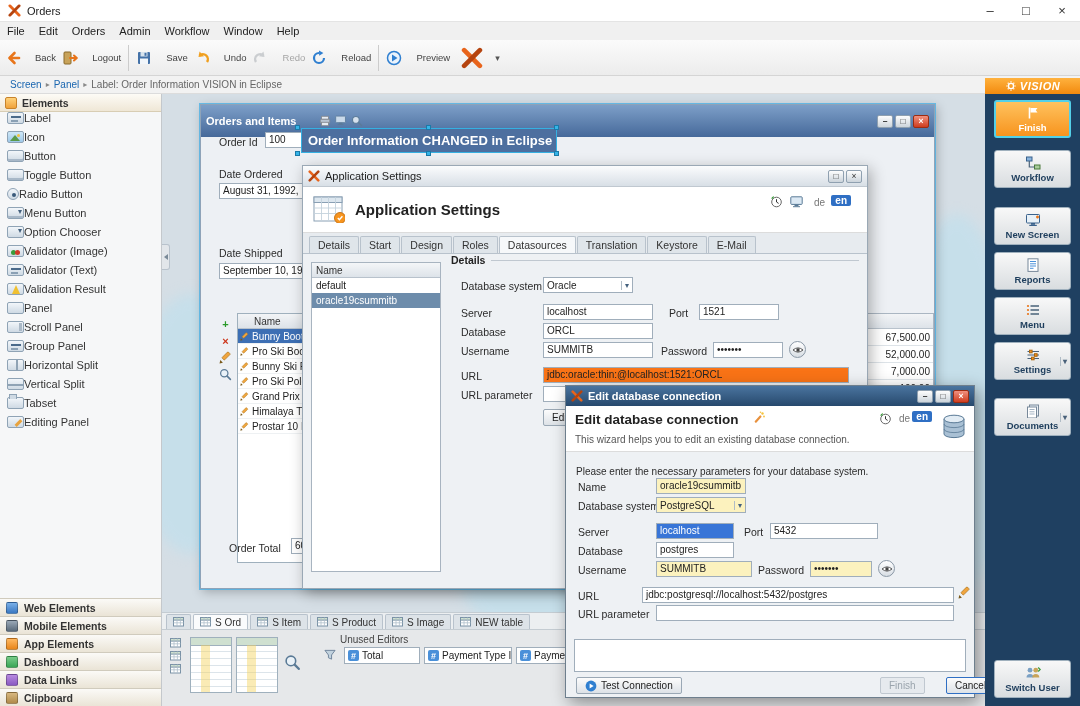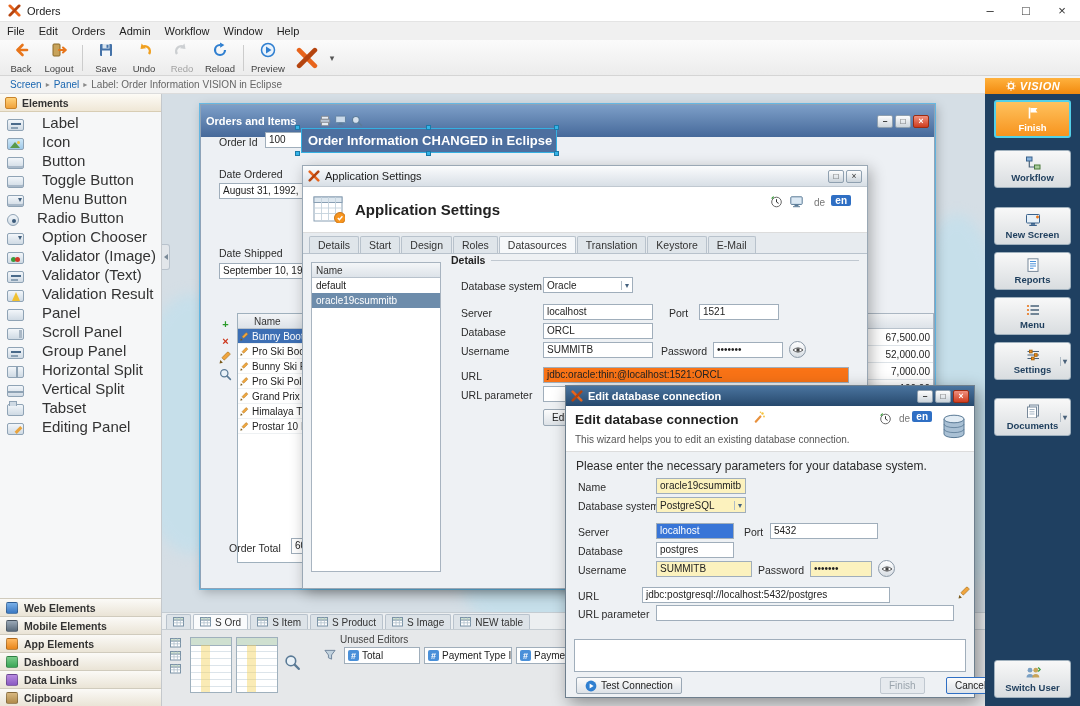"Back" .tbtn { flex-direction: column -> row; gap: 5px -> 14px }
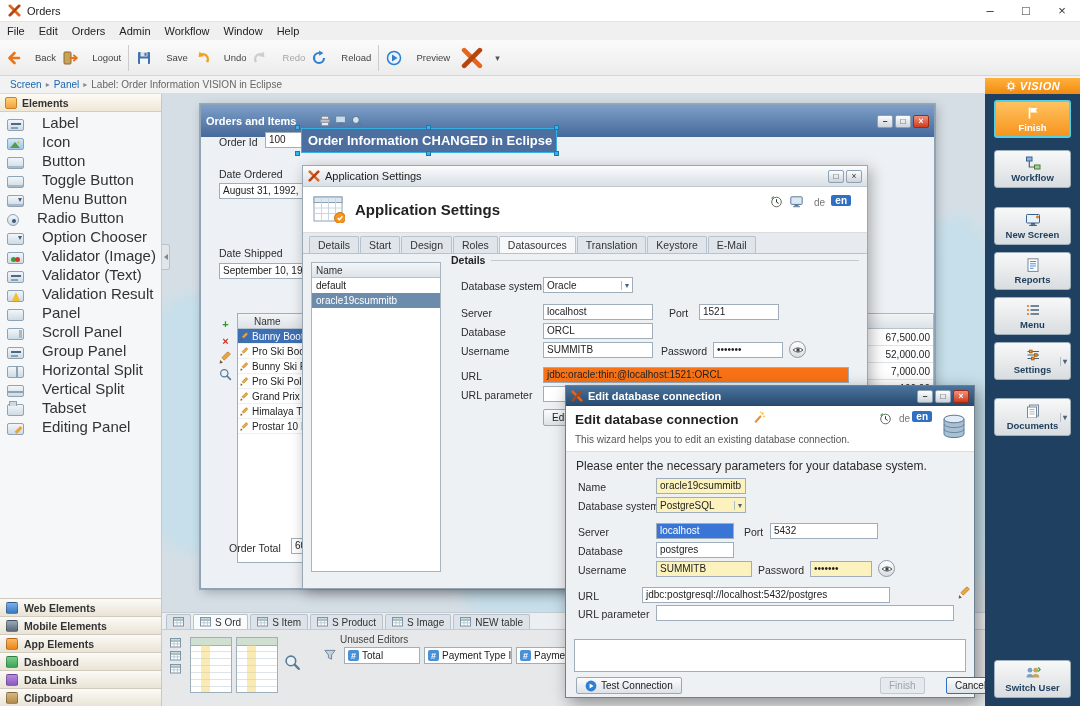"Label" .pal-item { align-items: flex-end -> flex-start; font-size: 15px -> 11px; gap: 18px -> 0 }
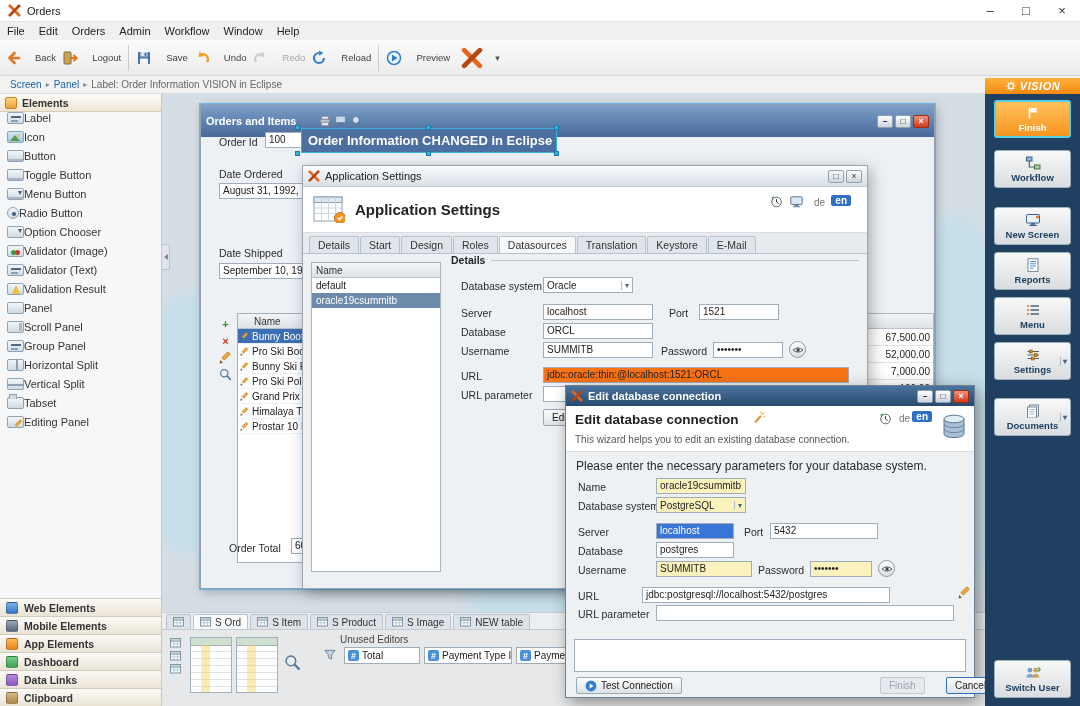"Menu Button" div.pal-item { order: before "Radio Button" -> after "Radio Button" }
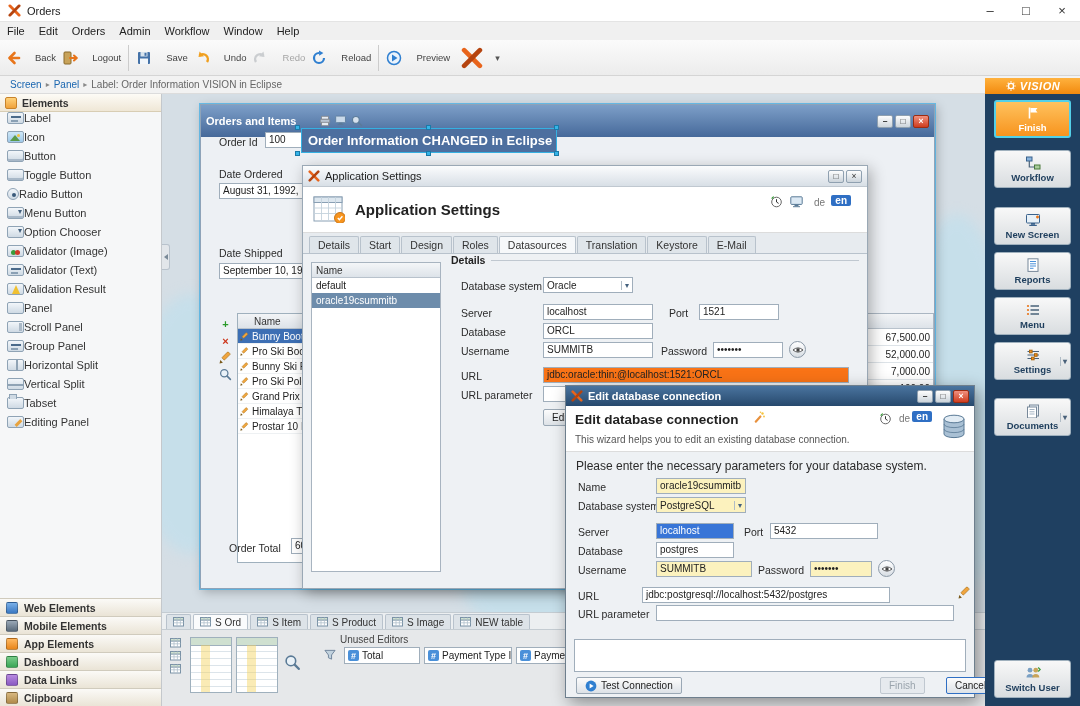"Please enter the necessary parameters" span.lbl { font-size: 12px -> 10px; top: 73px -> 80px }
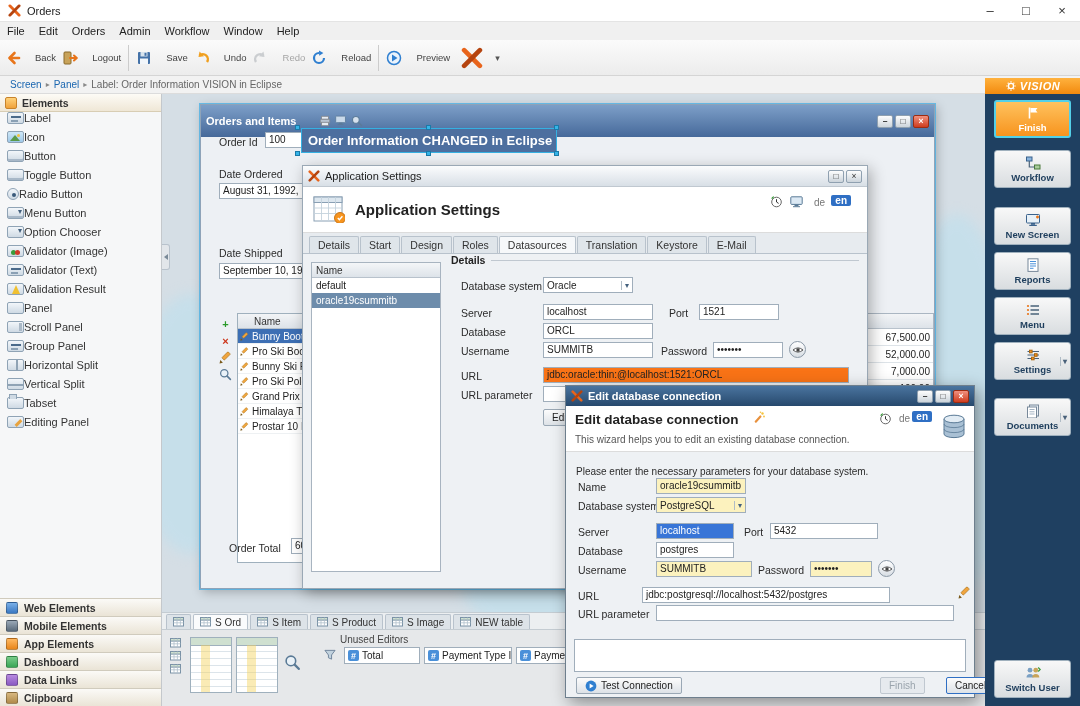"jdbc:postgresql://localhost:5432/postgre" div.tf { width: 248px -> 312px }
